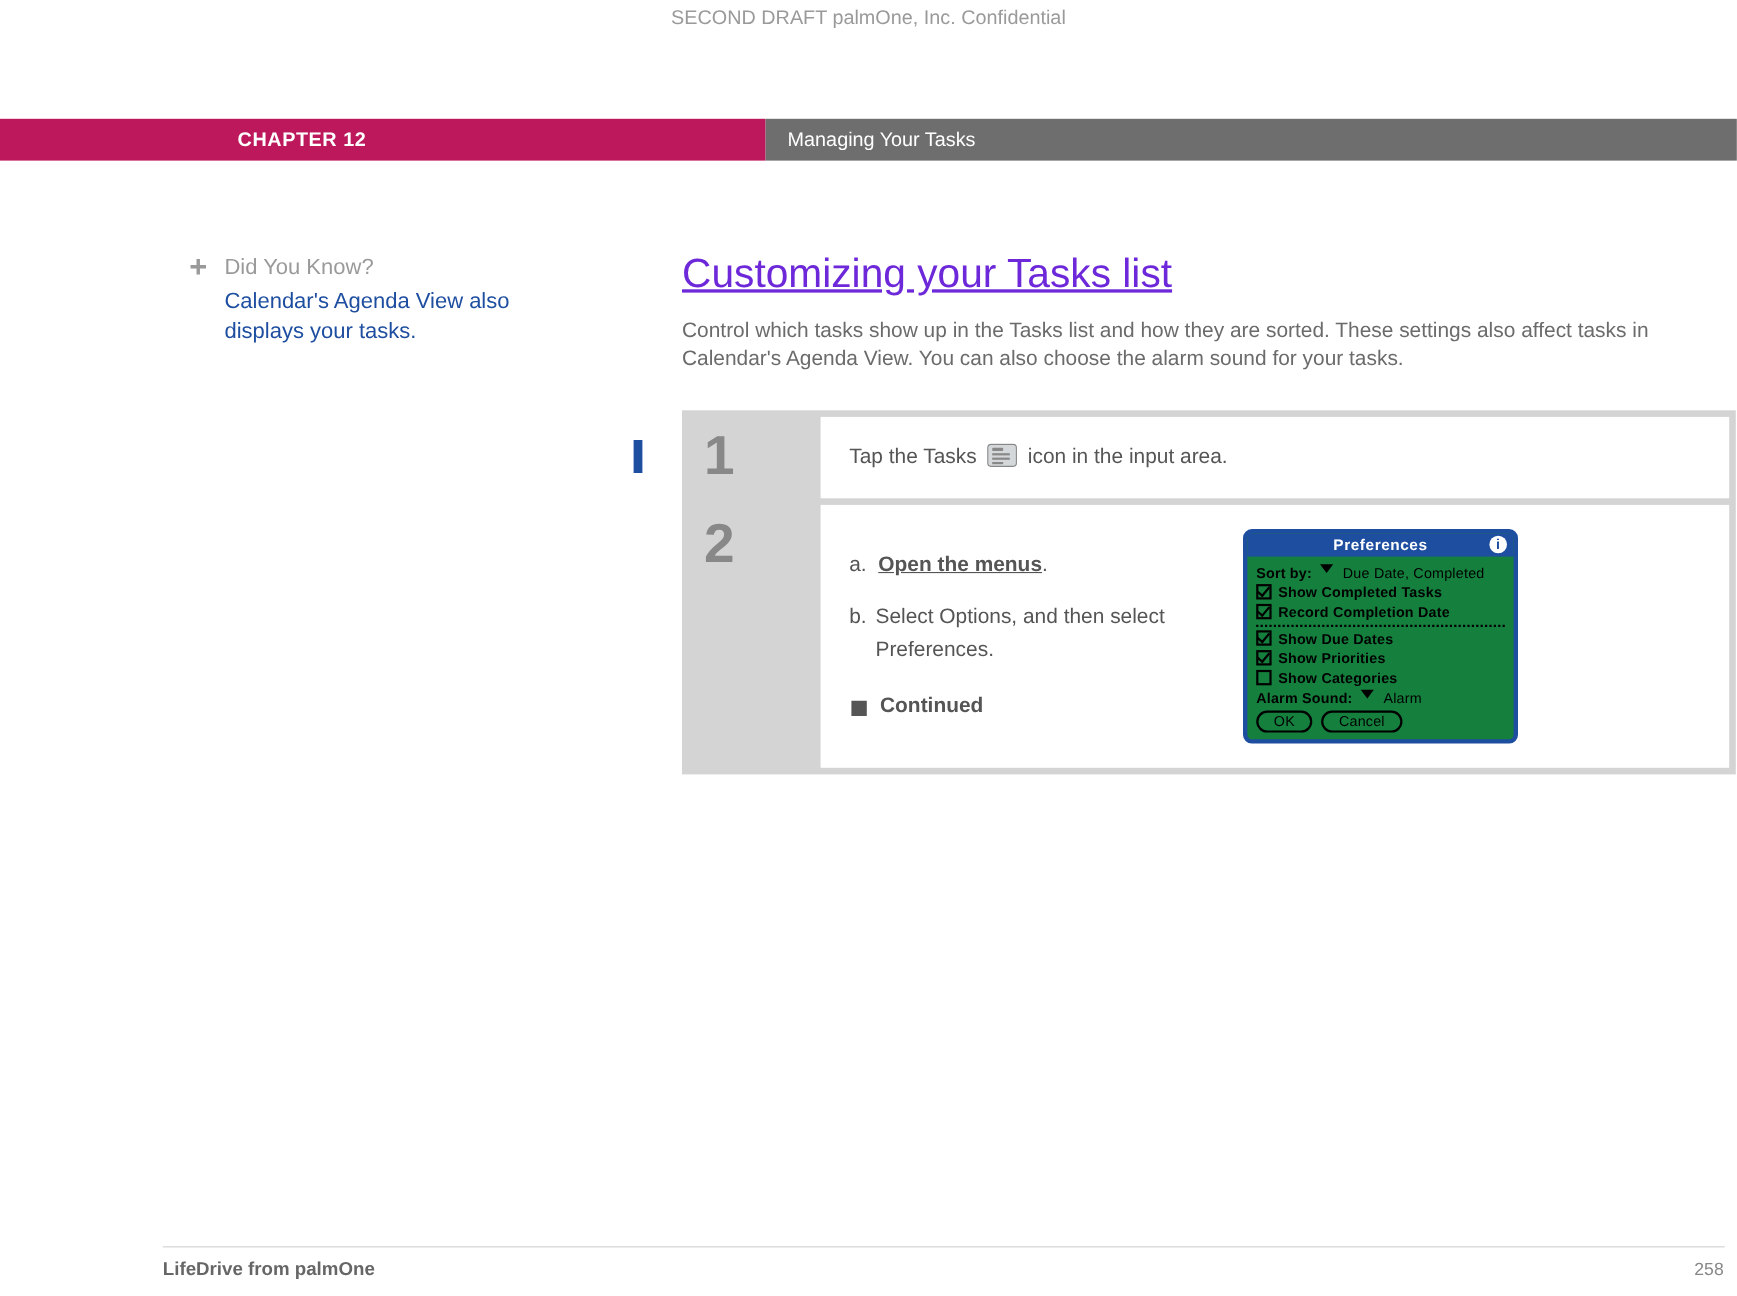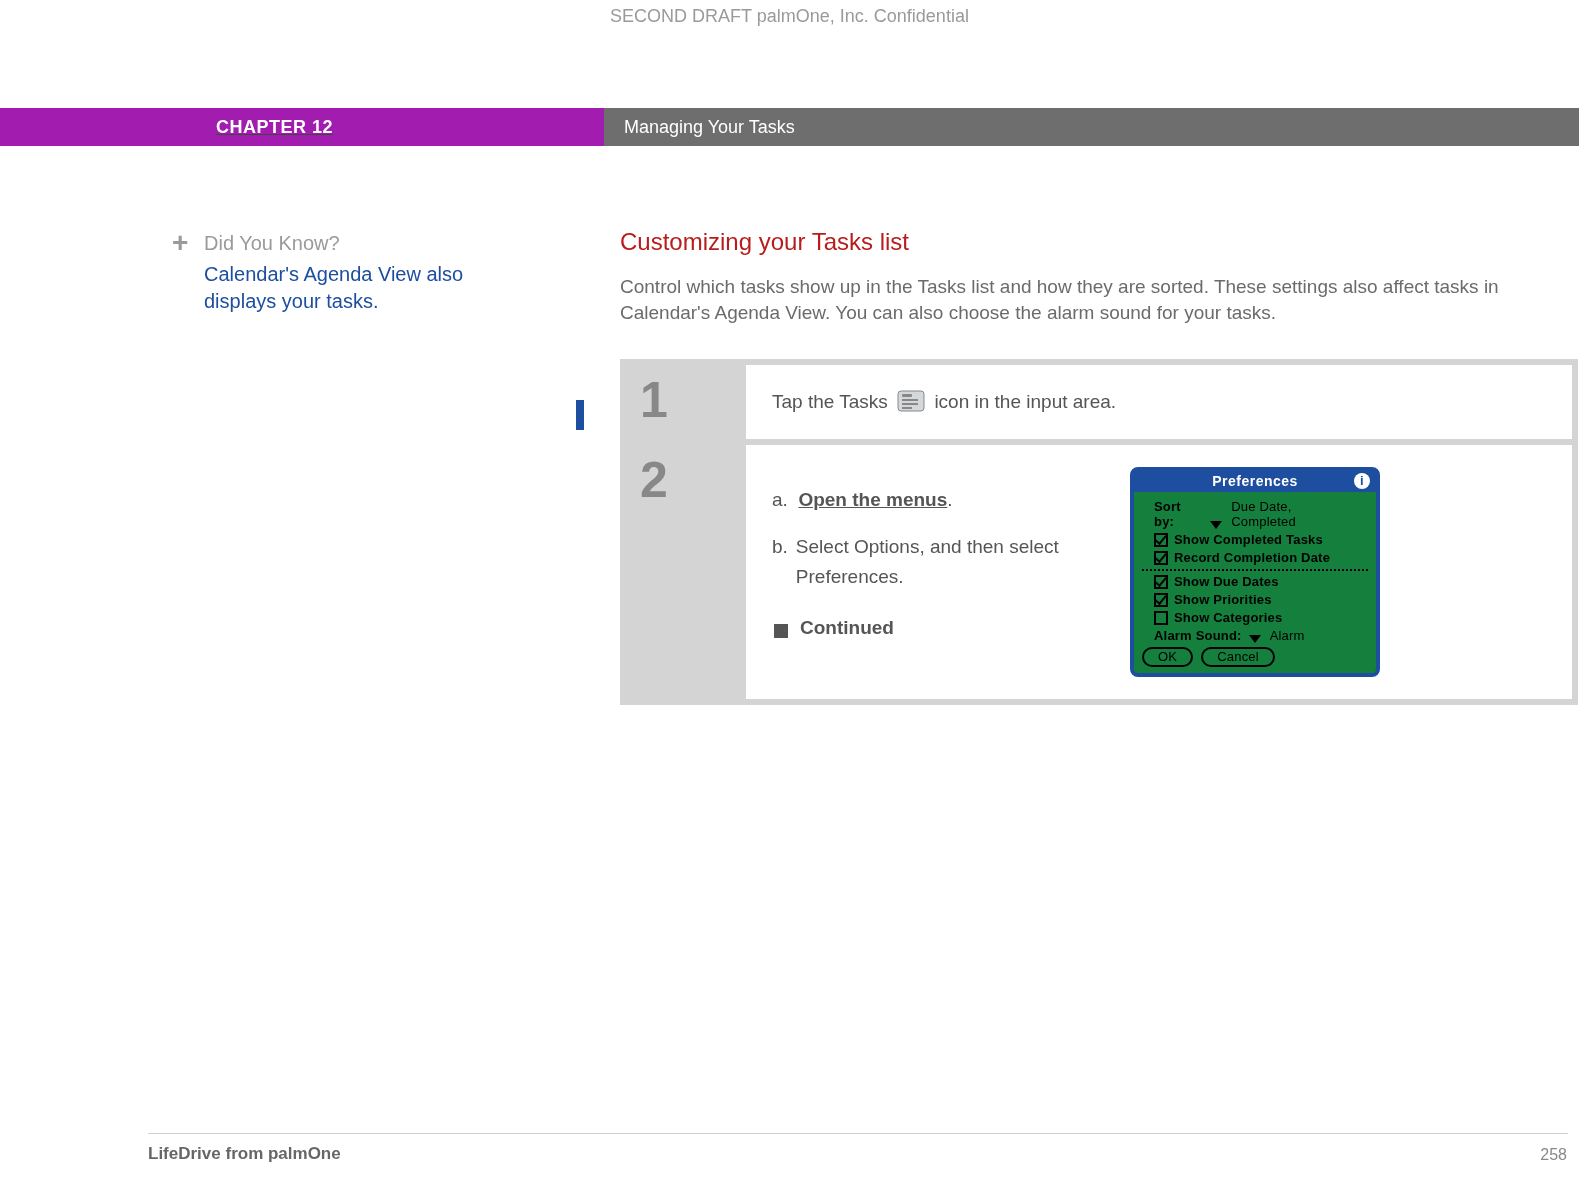"CHAPTER 12" .chapter-left { background: #a21caf -> #be185d; text-decoration: underline -> none; width: 604px -> 696px }
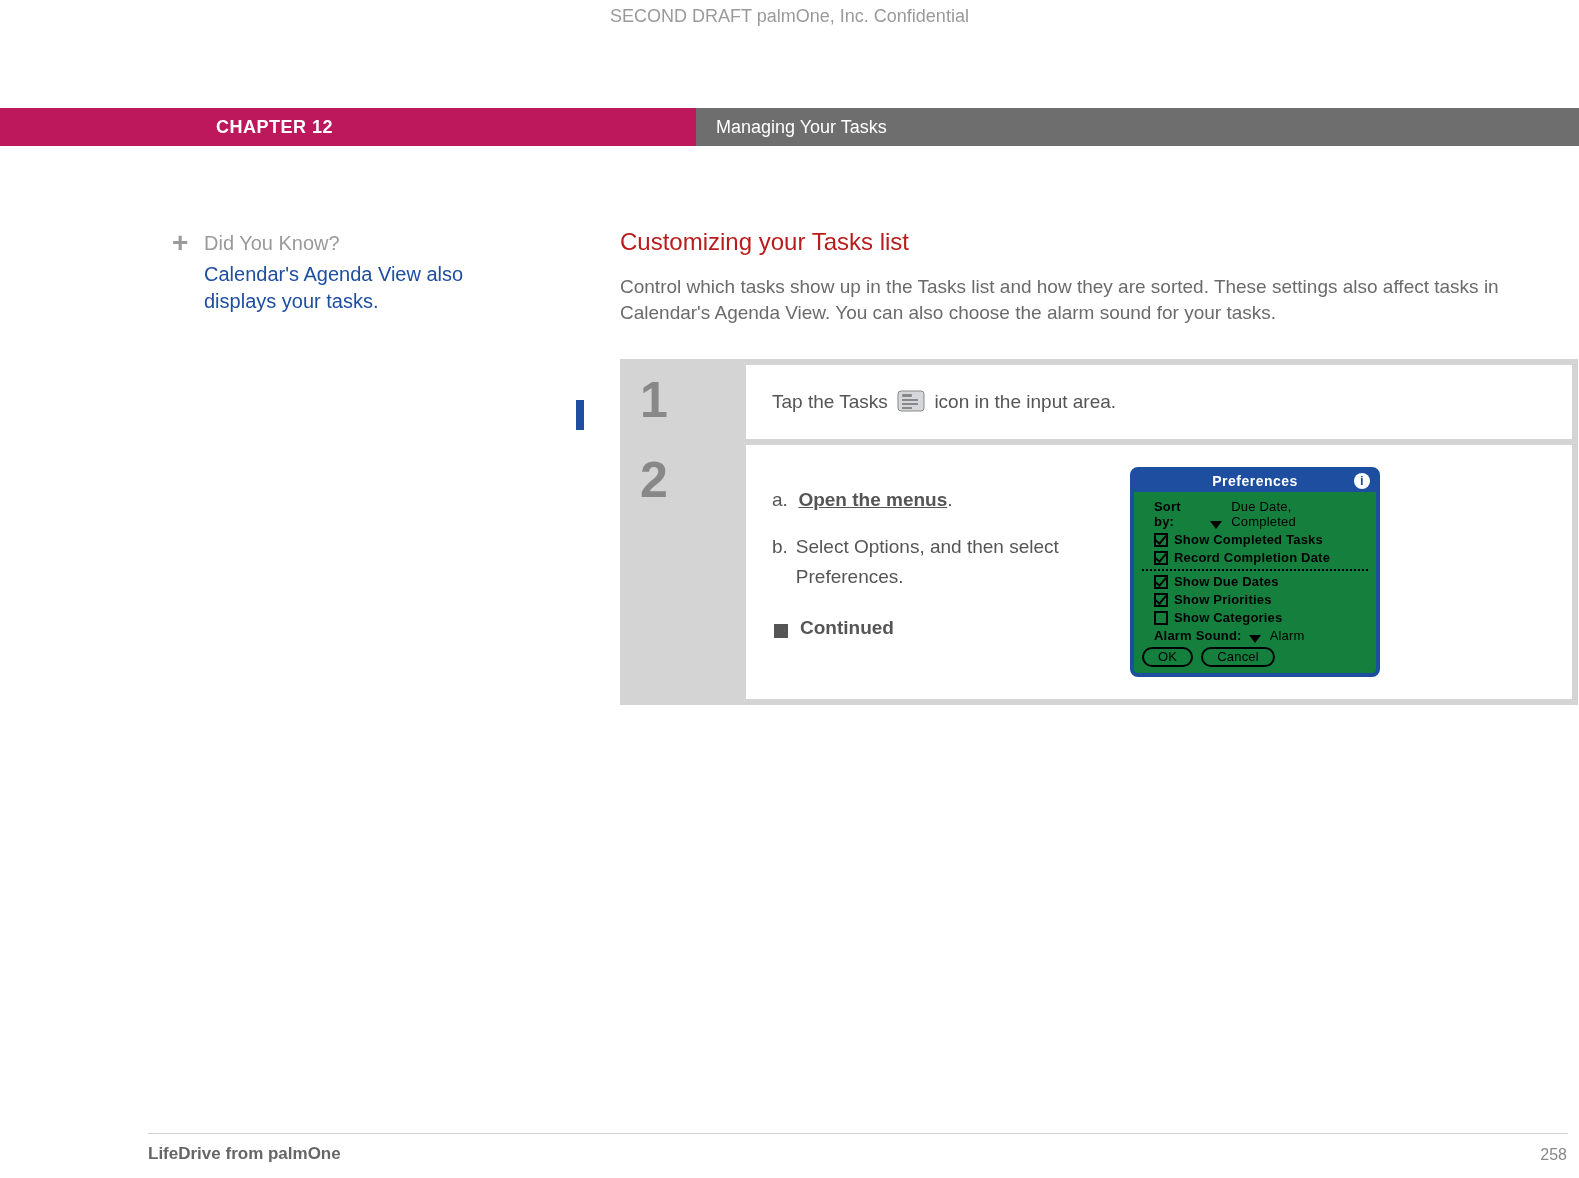"Customizing your Tasks list" .h1 { color: #b91c1c -> #6d28d9; font-size: 24px -> 37px; text-decoration: none -> underline }
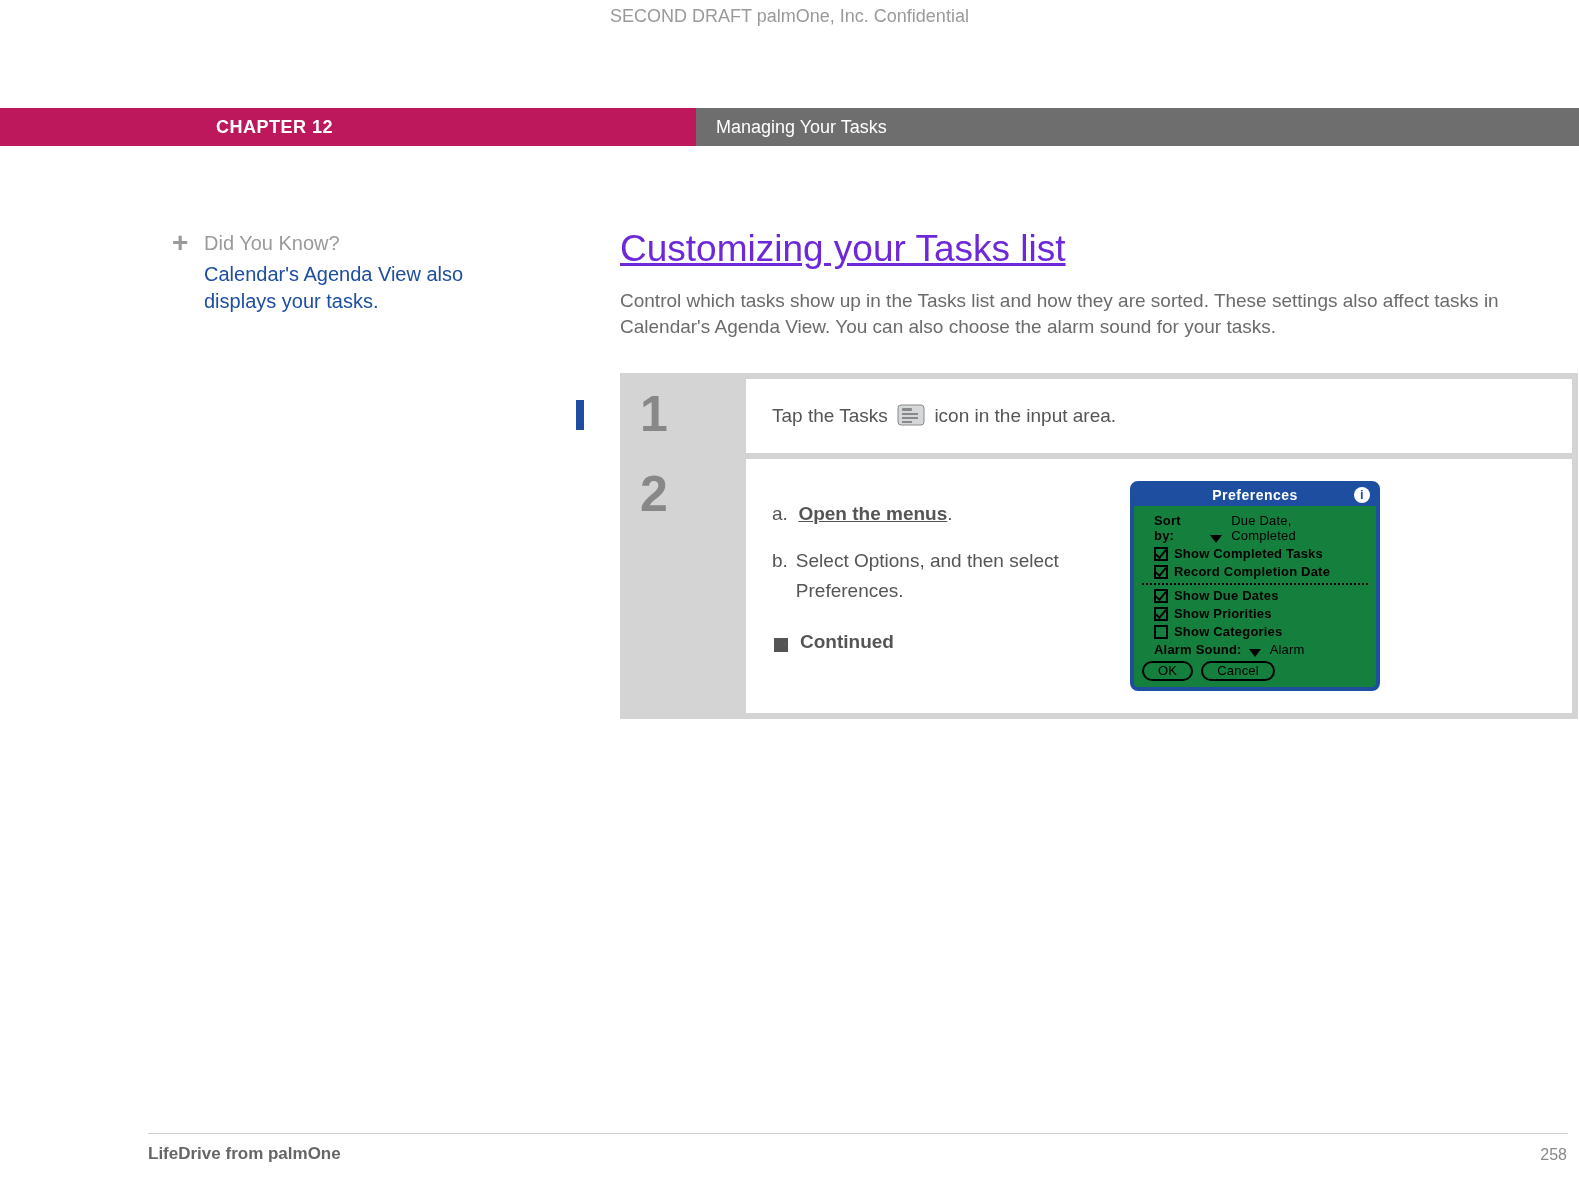"Sort by:" .prefs-row { align-items: flex-end -> flex-start; margin: 3px 12px -> 3px 0 }
